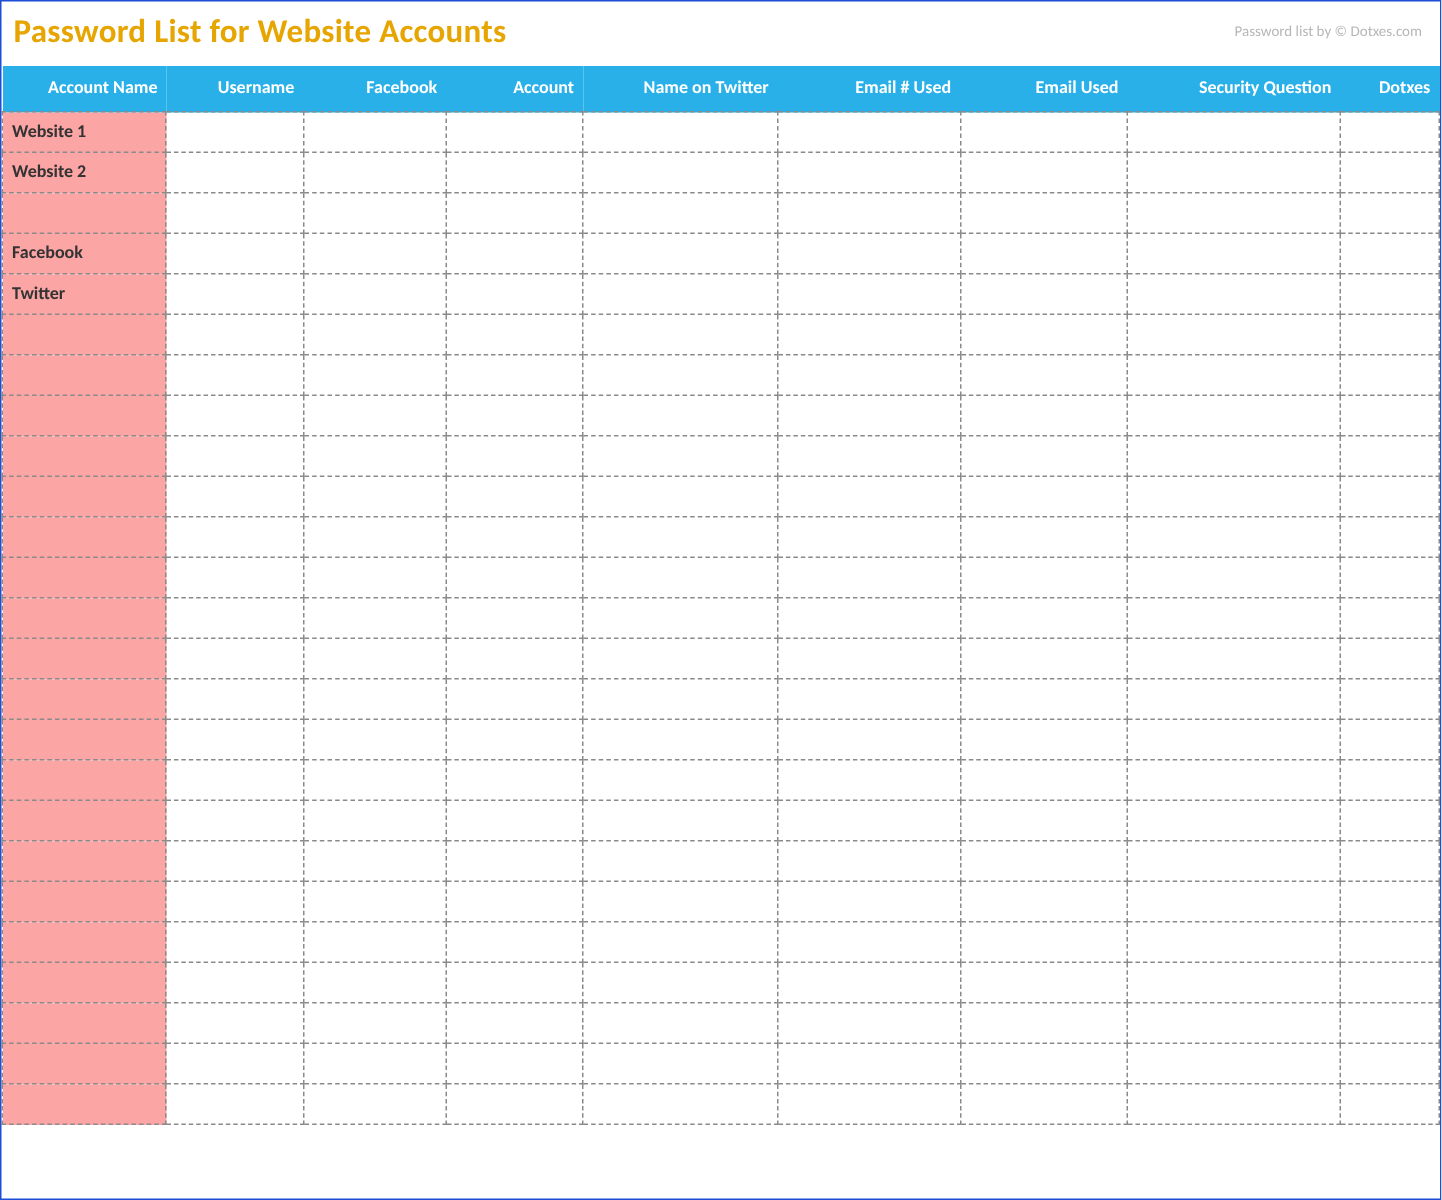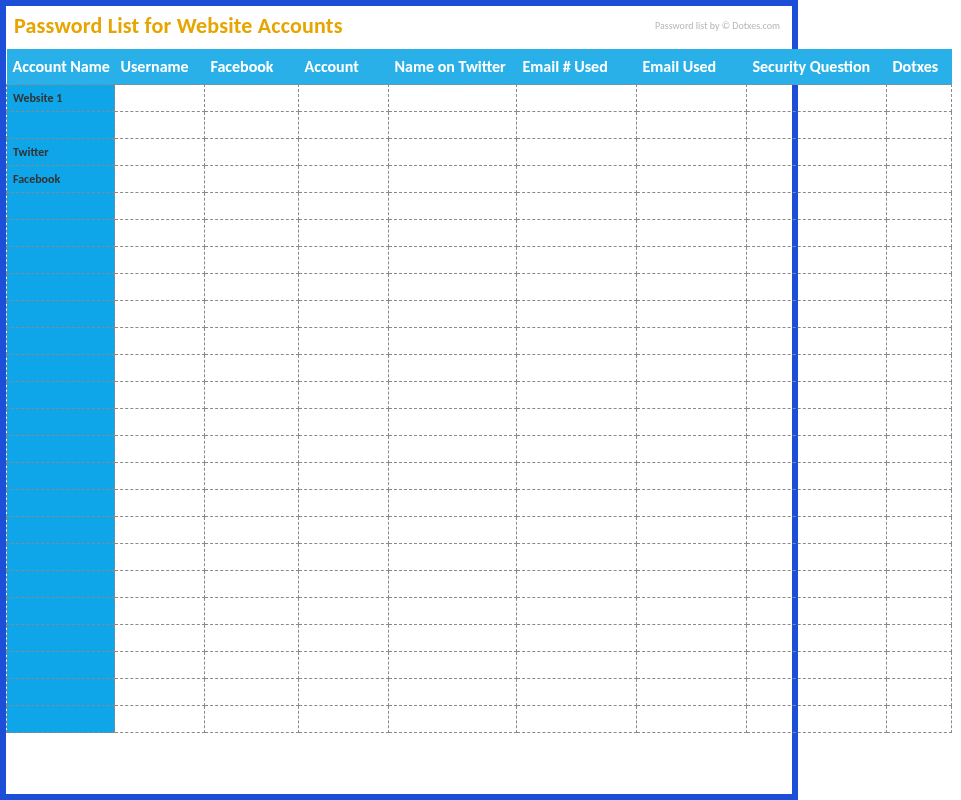"Password List for Website Accounts" .frame { border: 6px solid #1d4ed8 -> 1px solid #1d4ed8; width: 798px -> 961px }
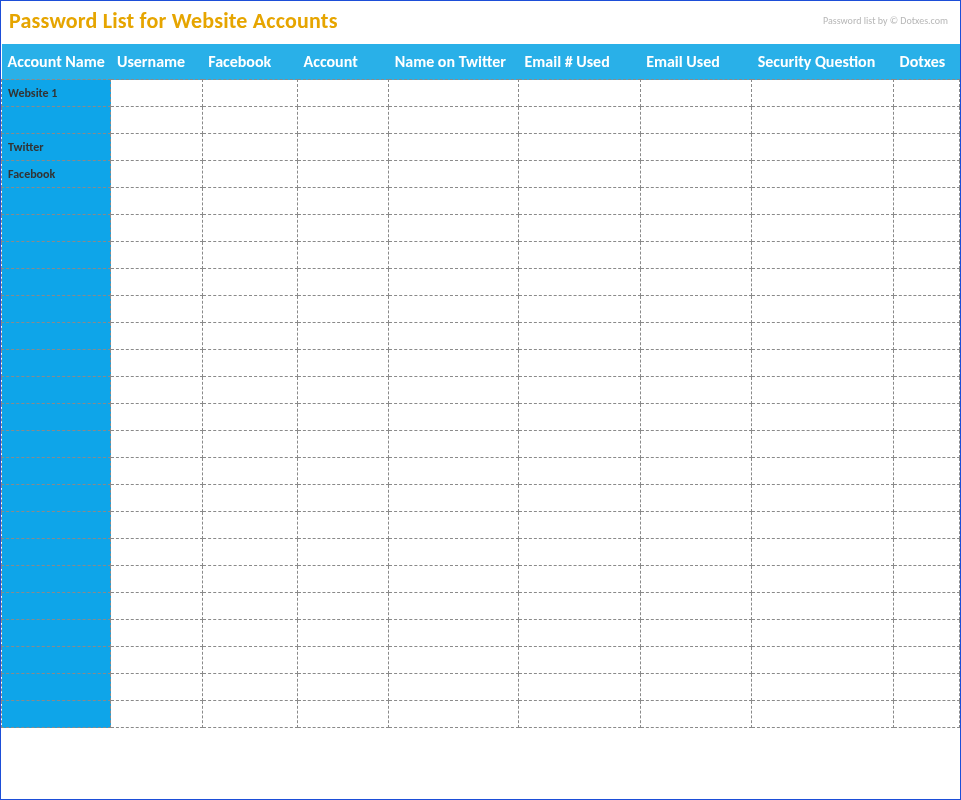"Account Name" .thead-row th { font-size: 16px -> 12px; text-align: left -> right }
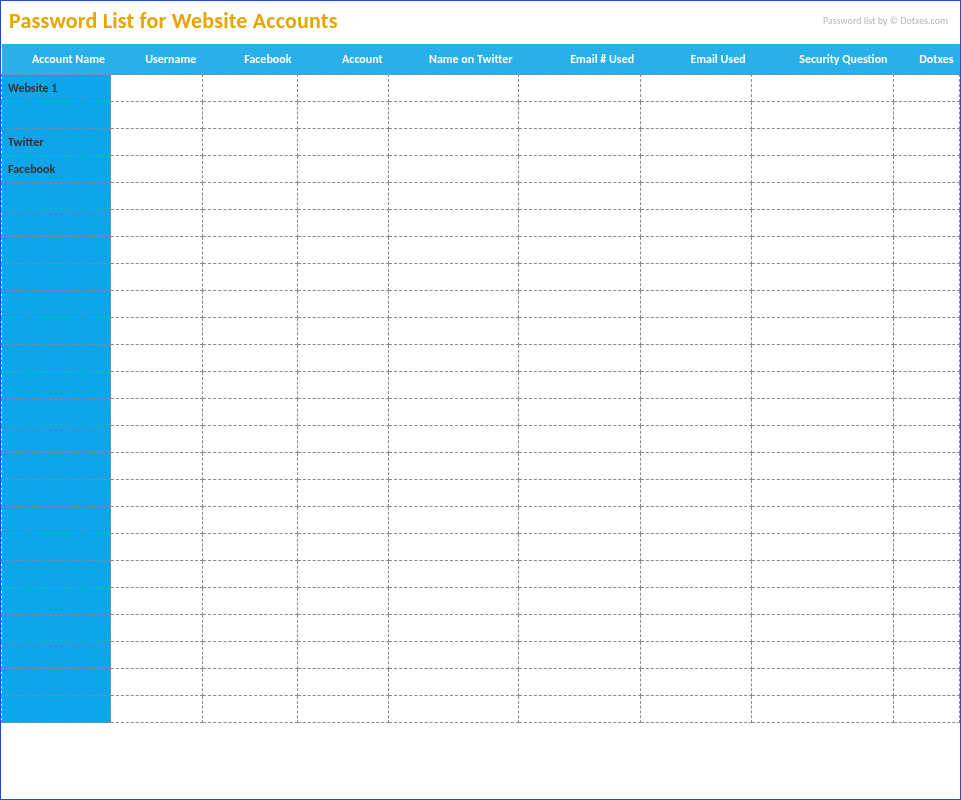"Website 1" tbody td.first-col { background: #0ea5e9 -> #fca5a5 }
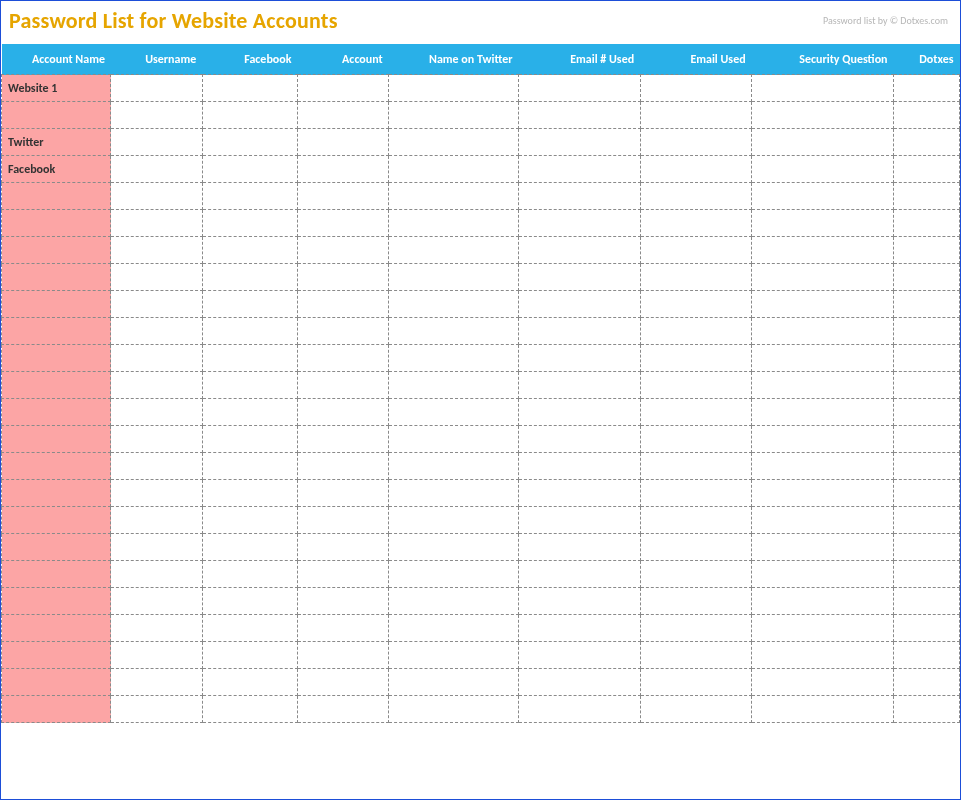"Website 2" tr { html: none -> <tr> <td>Website 2</td> <td></td> <td></td> <td></td> <td></td> <td></td> <td></td> <td></td> <td></td> </tr> }
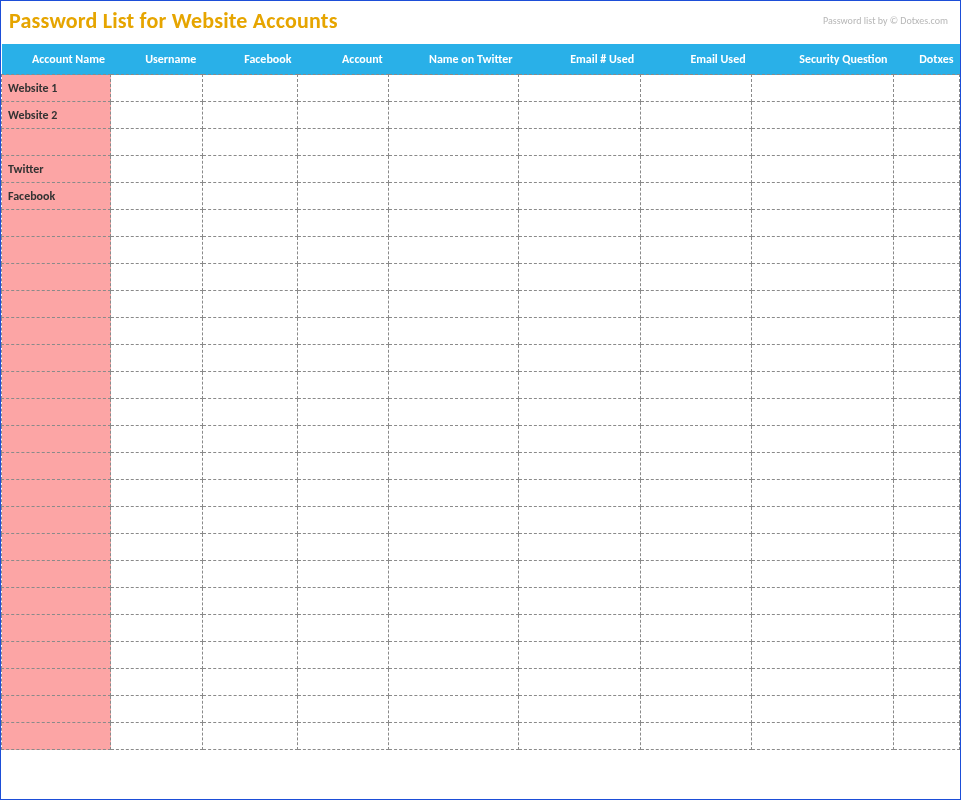"Twitter" tr { order: before "Facebook" -> after "Facebook" }
